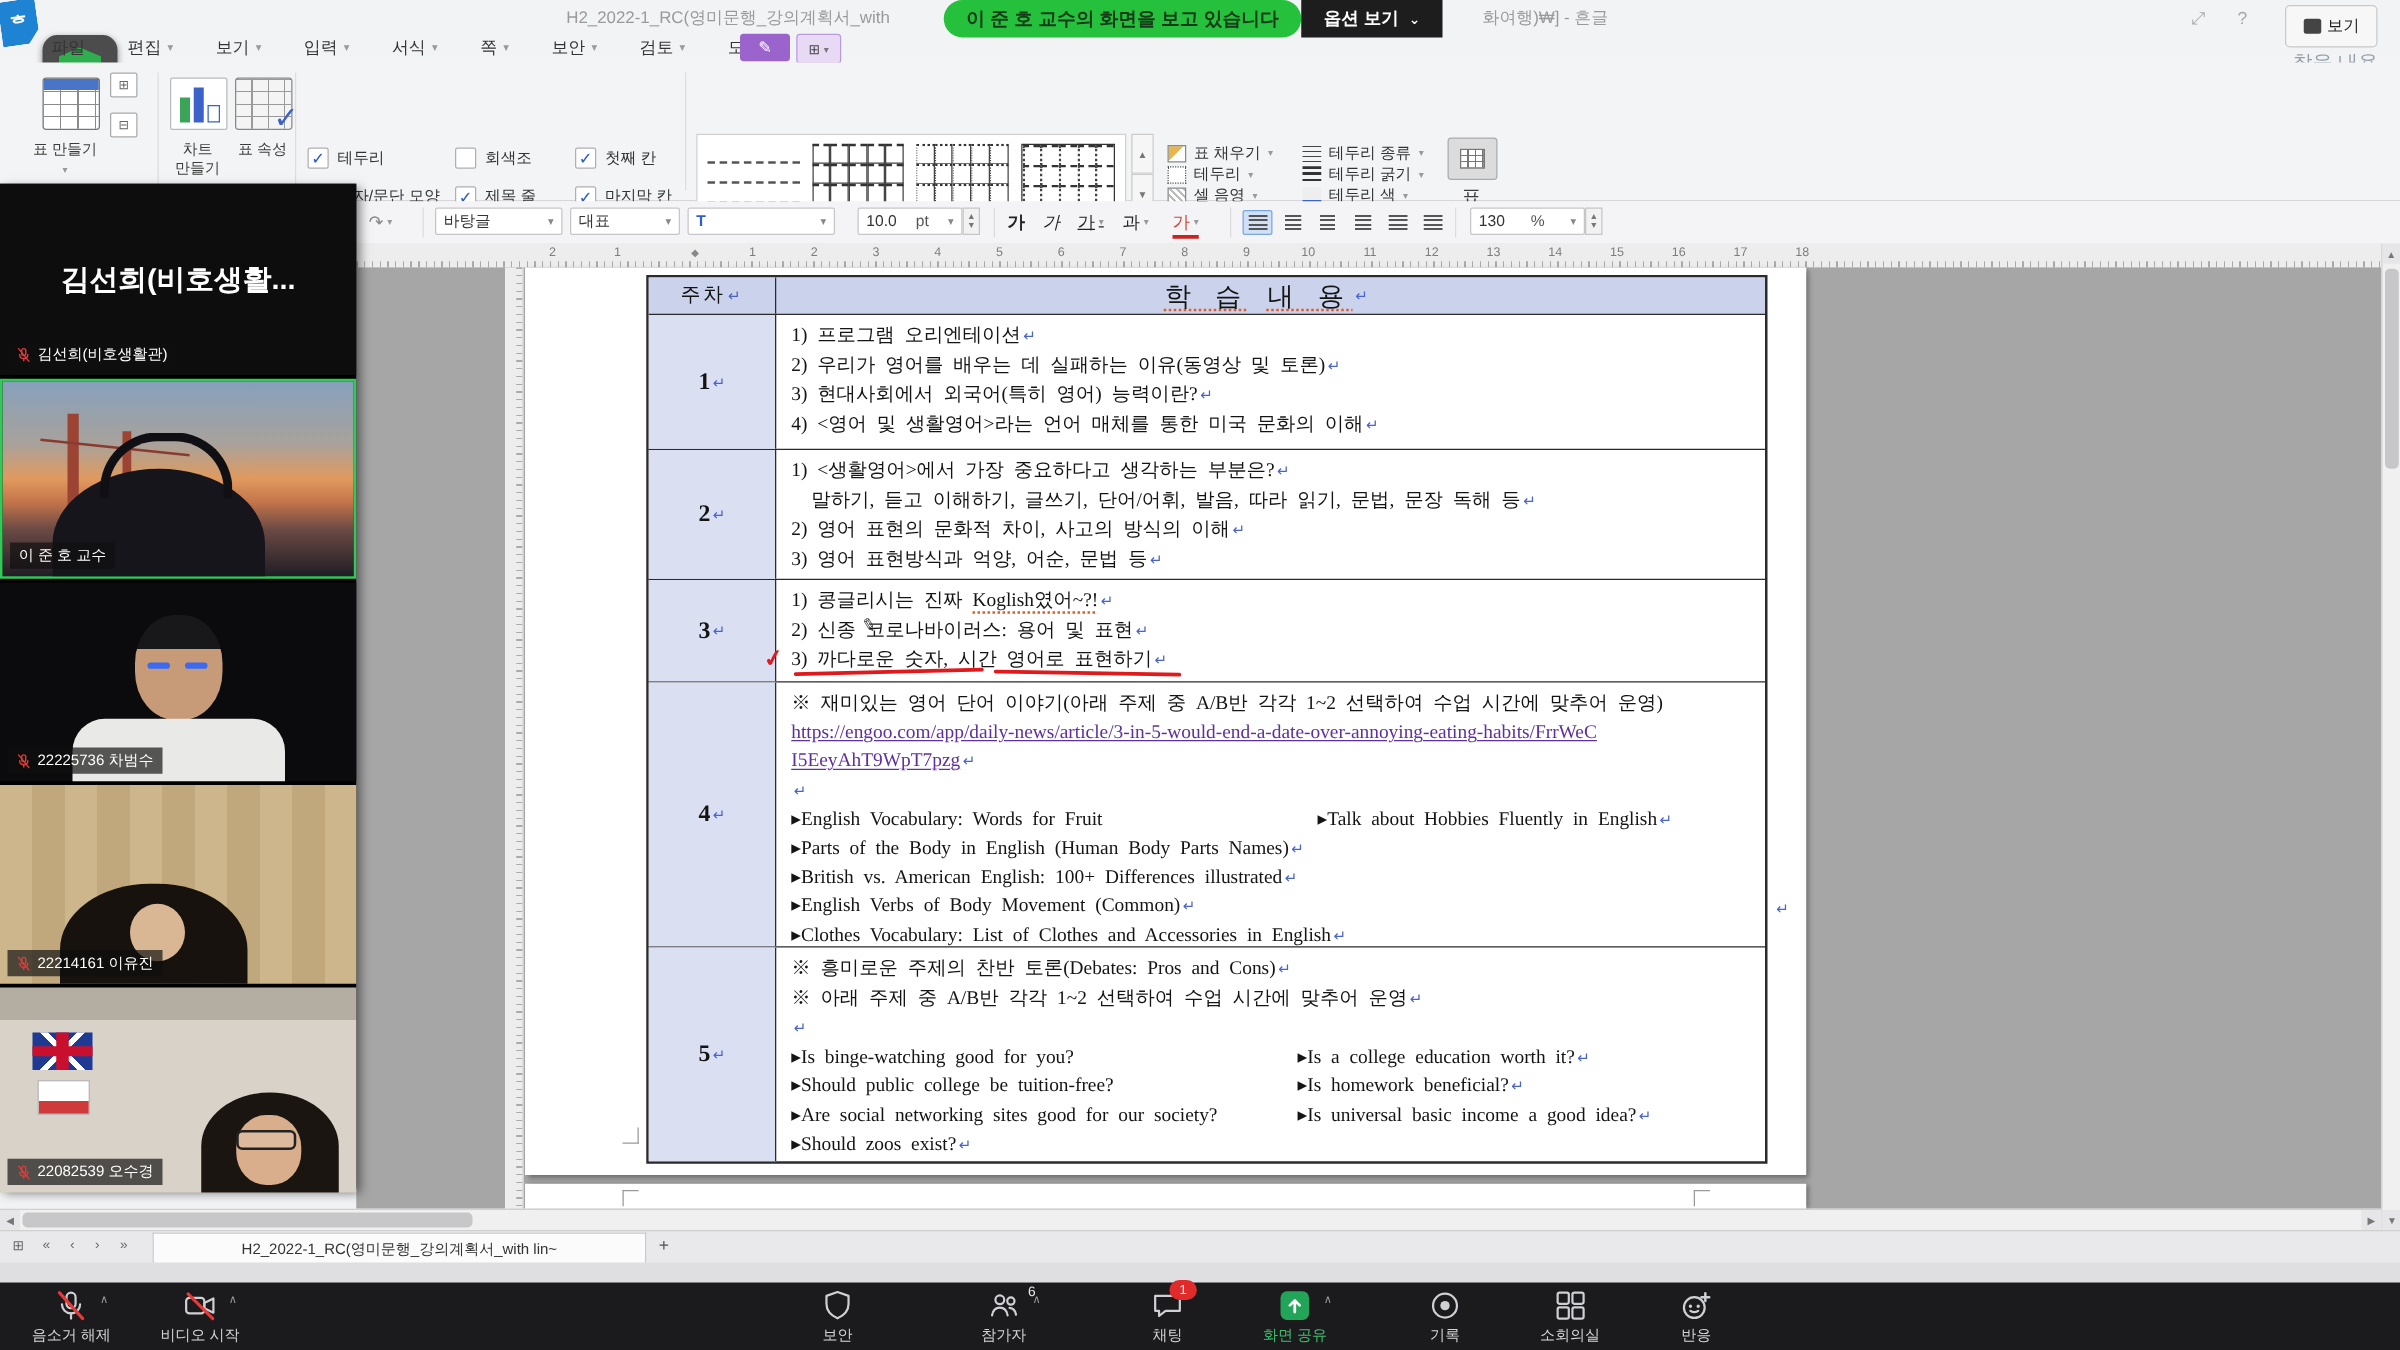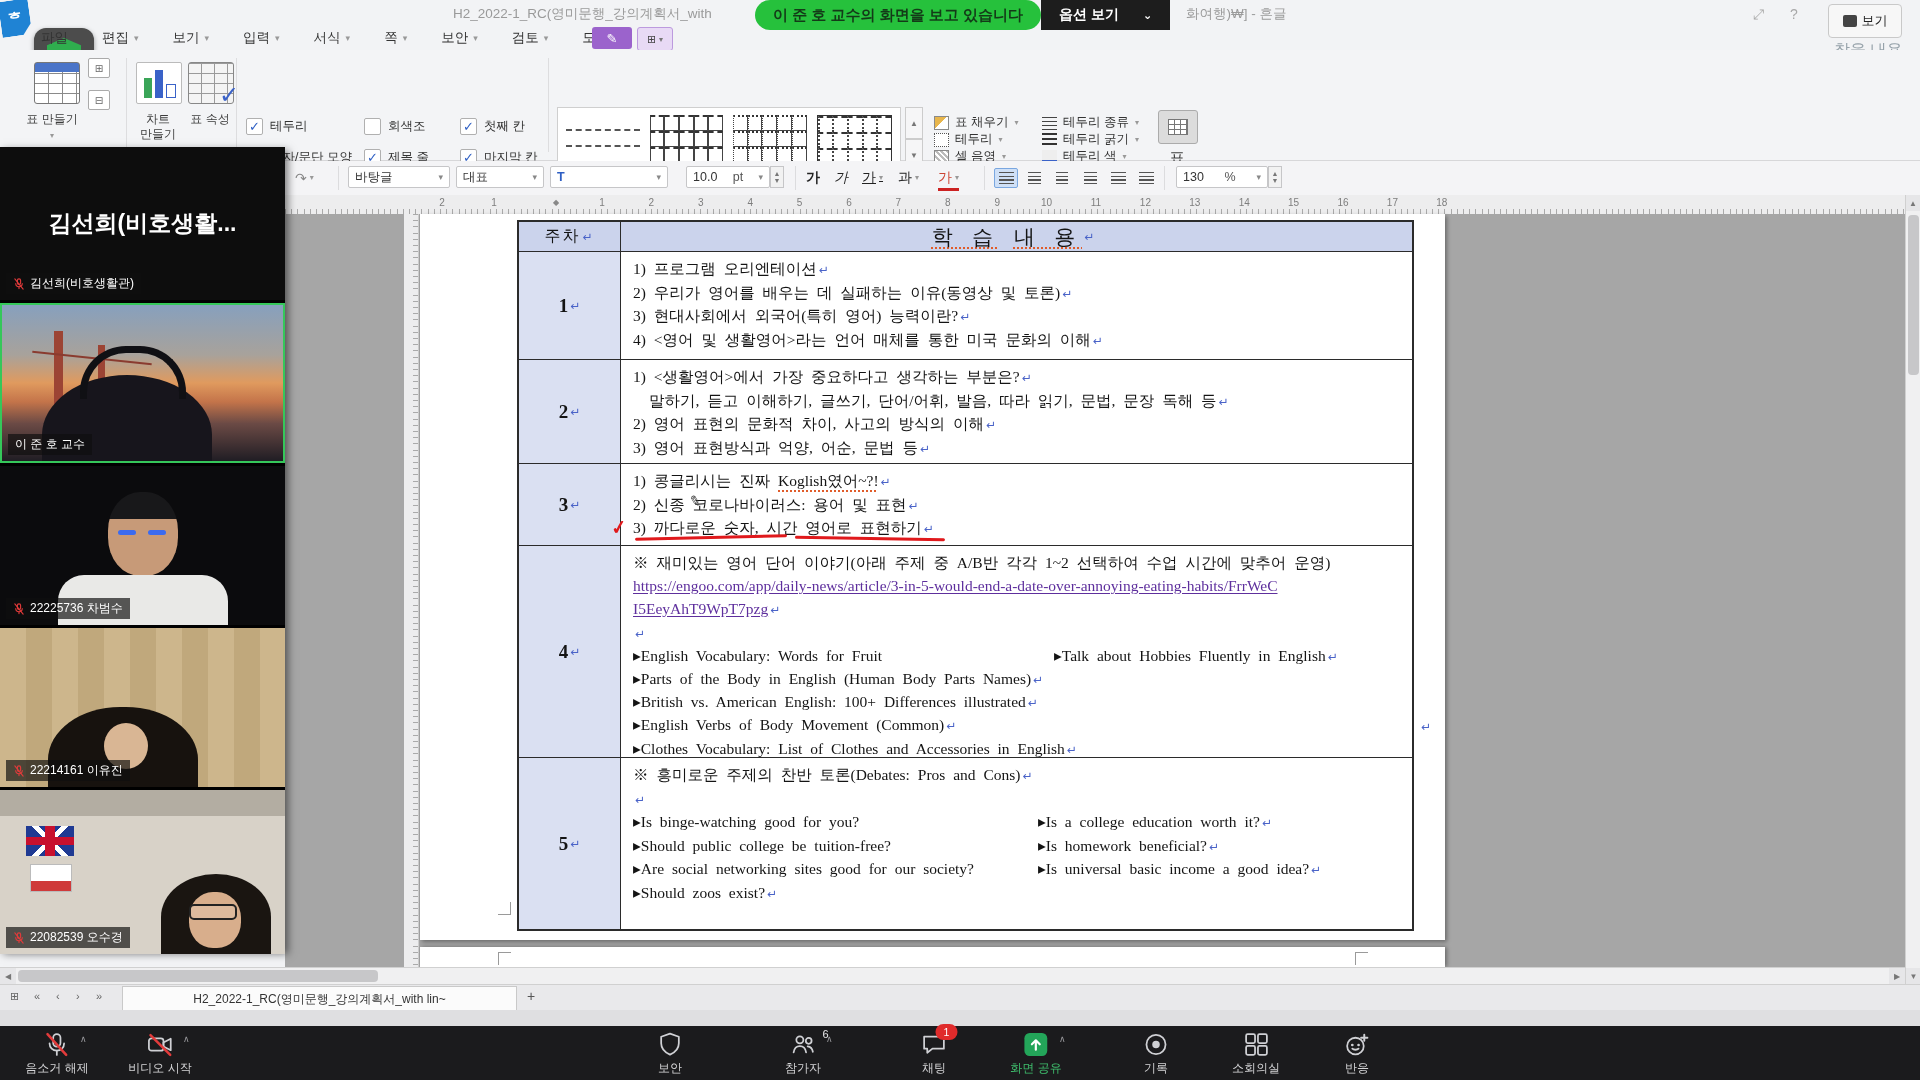"옵션 보기" #banner .bopt { gap: 24px -> 8px }
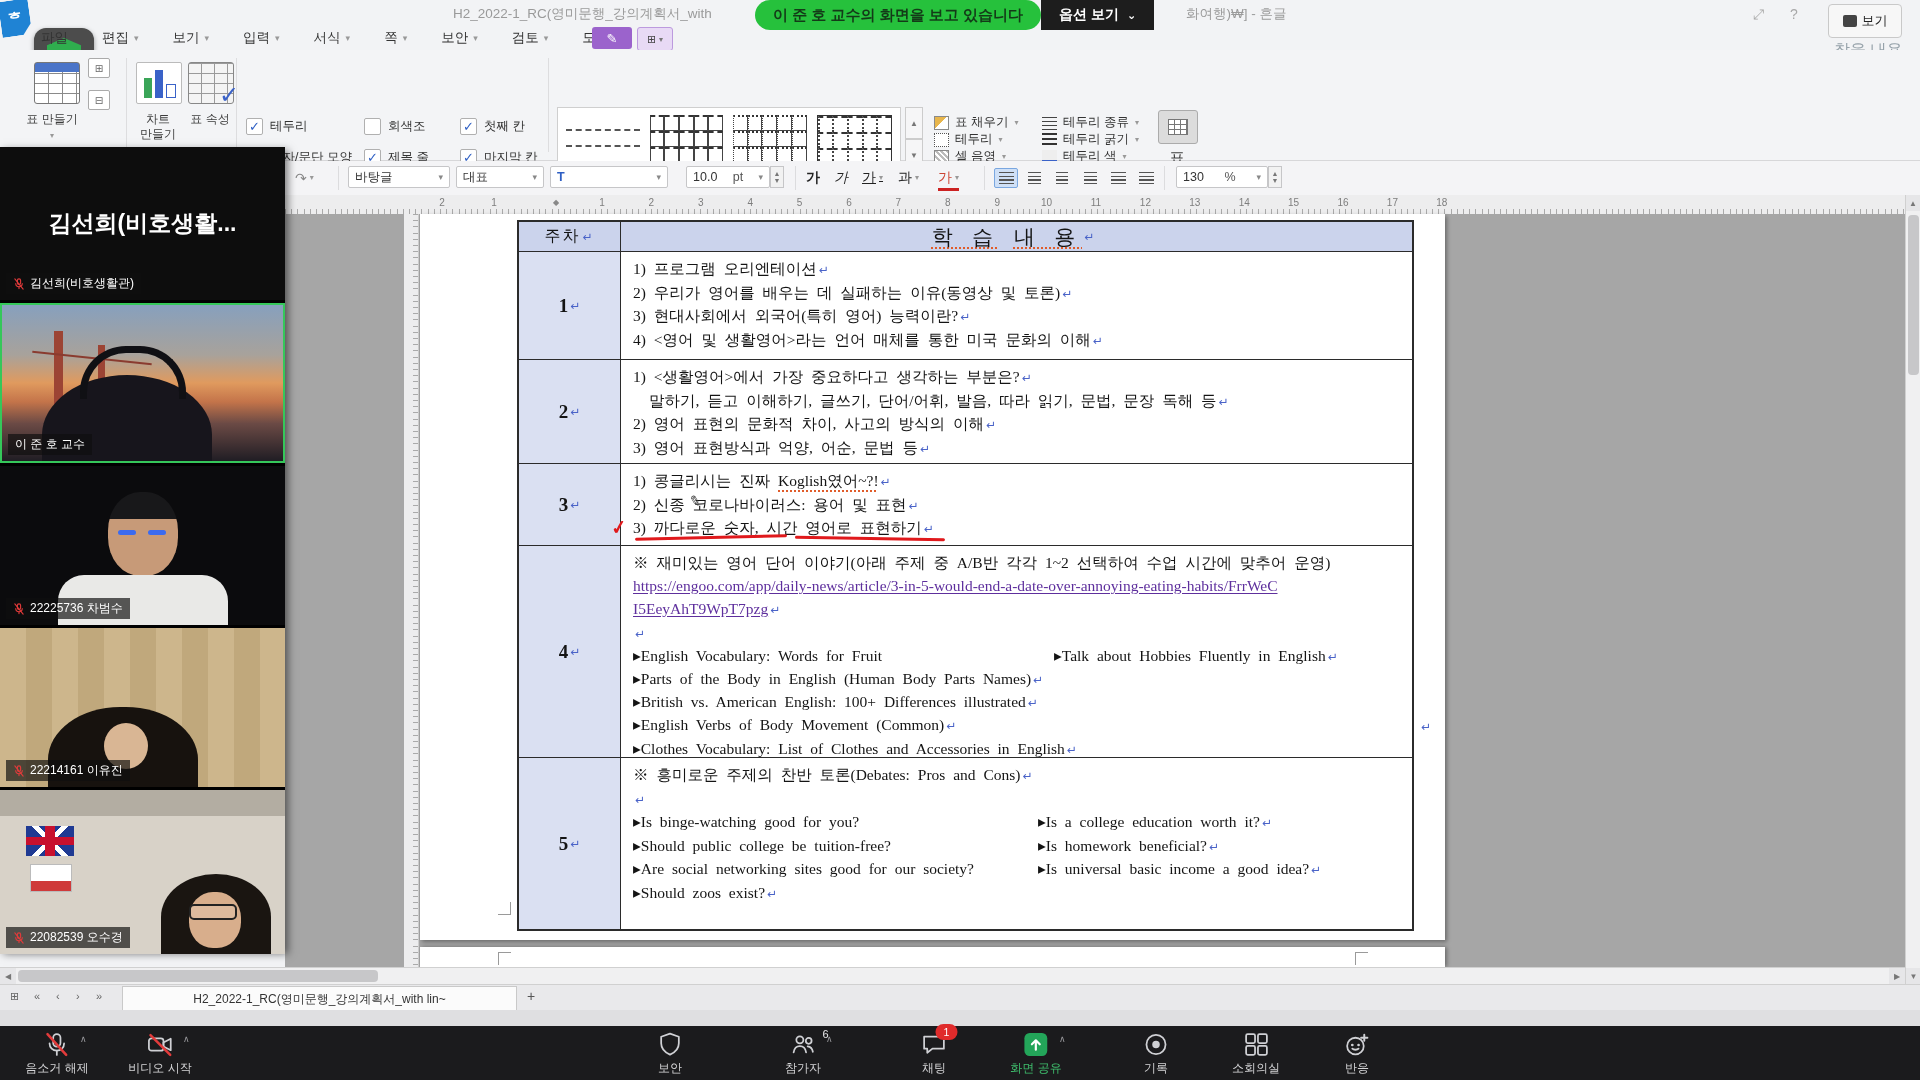"※ 아래 주제 중 A/B반" div.dline { html: none -> <div><span>※ 아래 주제 중 A/B반 각각 1~2 선택하여 수업 시간에 맞추어 운영</span><span>↵</span></div> }
